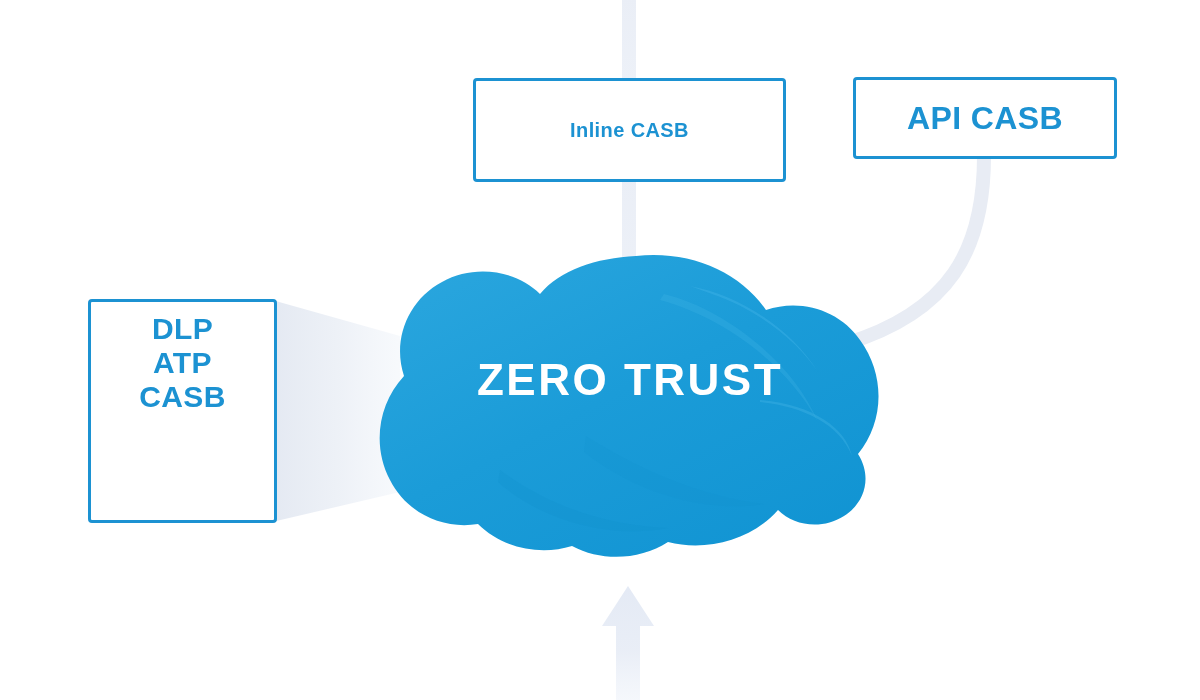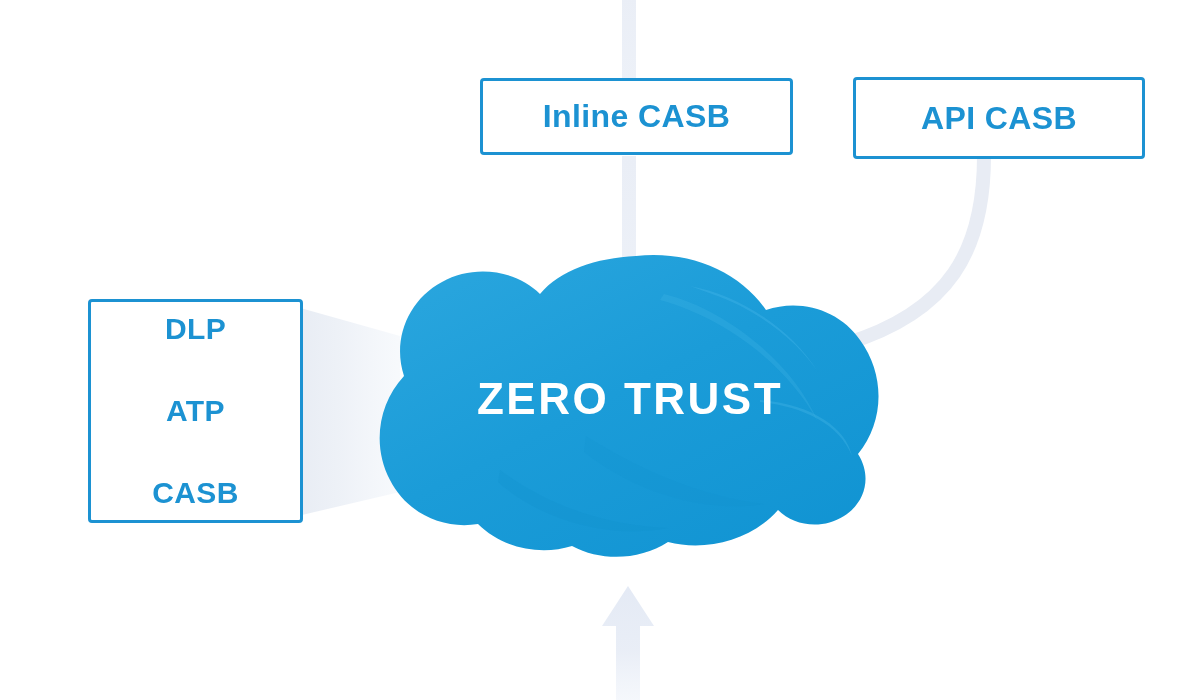"Inline CASB" #box-inline-casb { font-size: 32px -> 20px; height: 77px -> 104px; margin-left: 7px -> none }
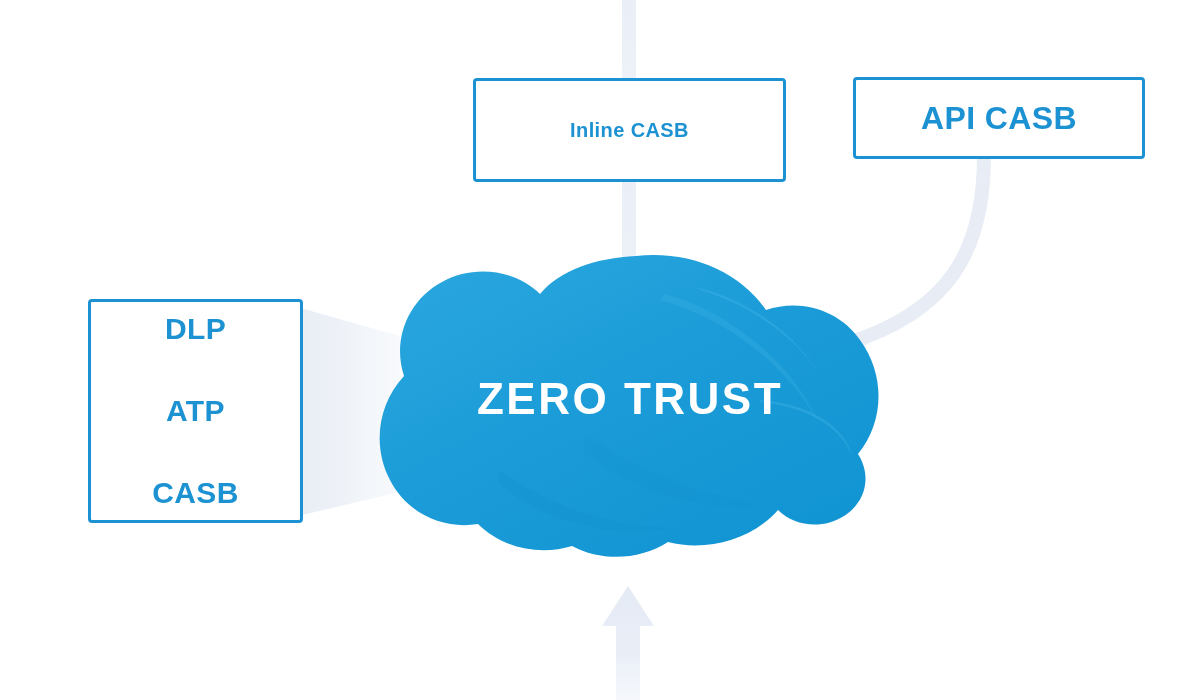"API CASB" #box-api-casb { width: 292px -> 264px }
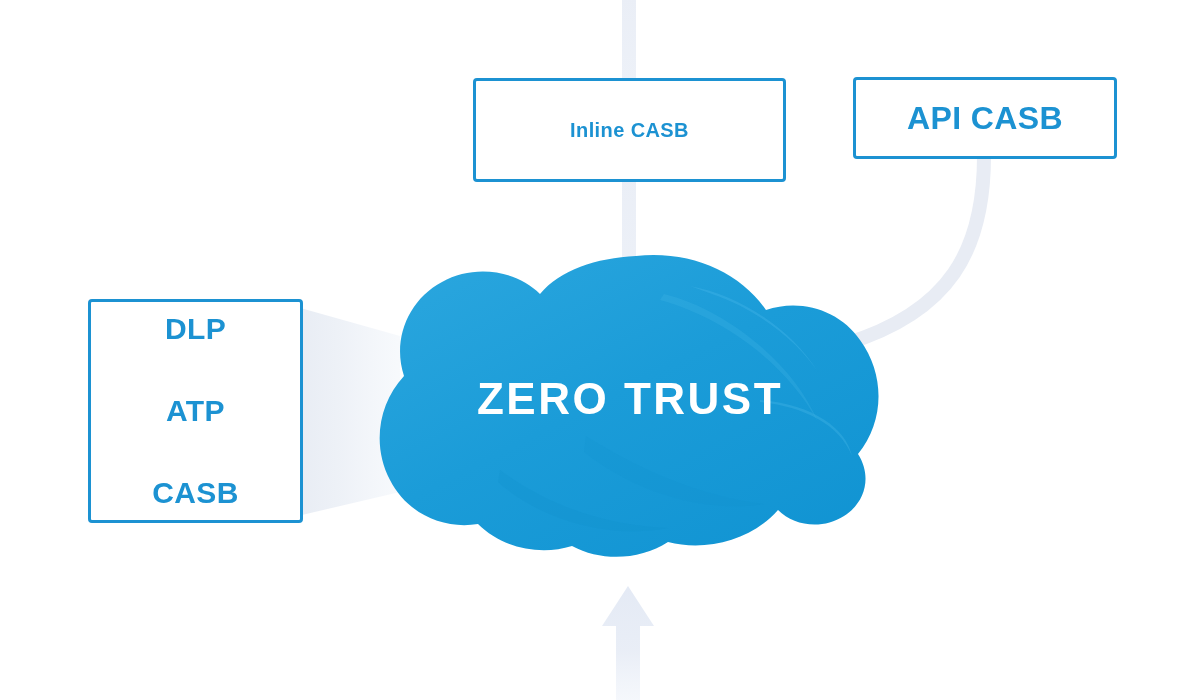"DLP" #box-security-services { justify-content: space-between -> flex-start; width: 215px -> 189px }
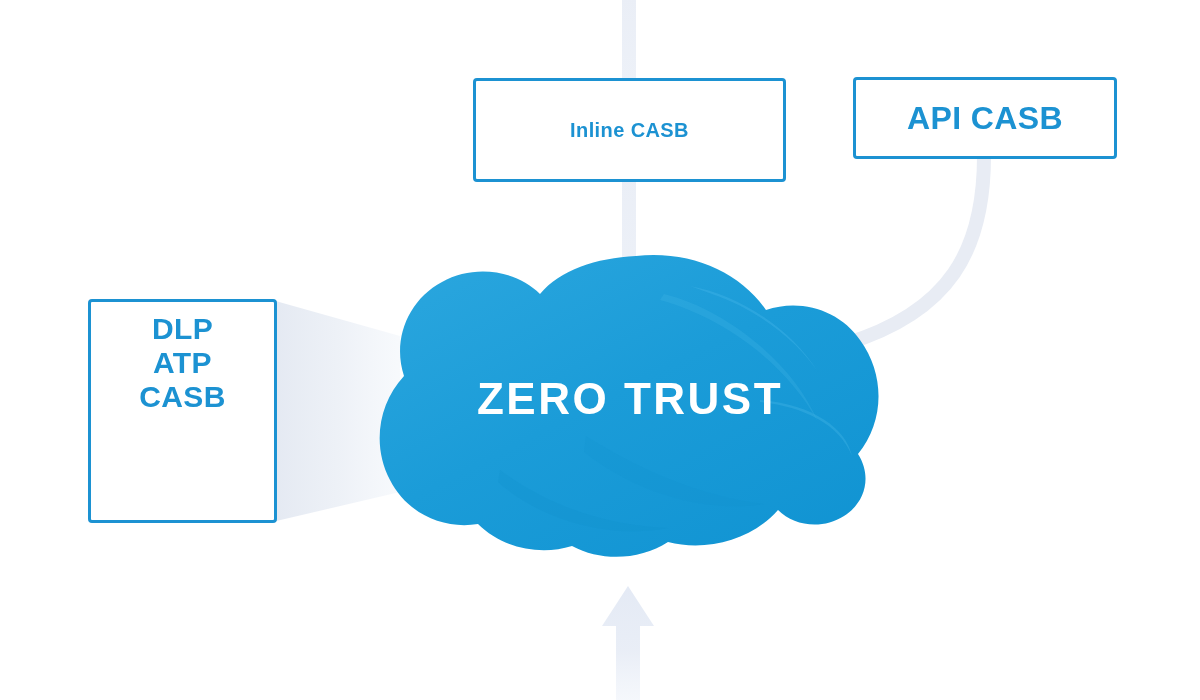"ZERO TRUST" #cloud-label { top: 371px -> 352px }
